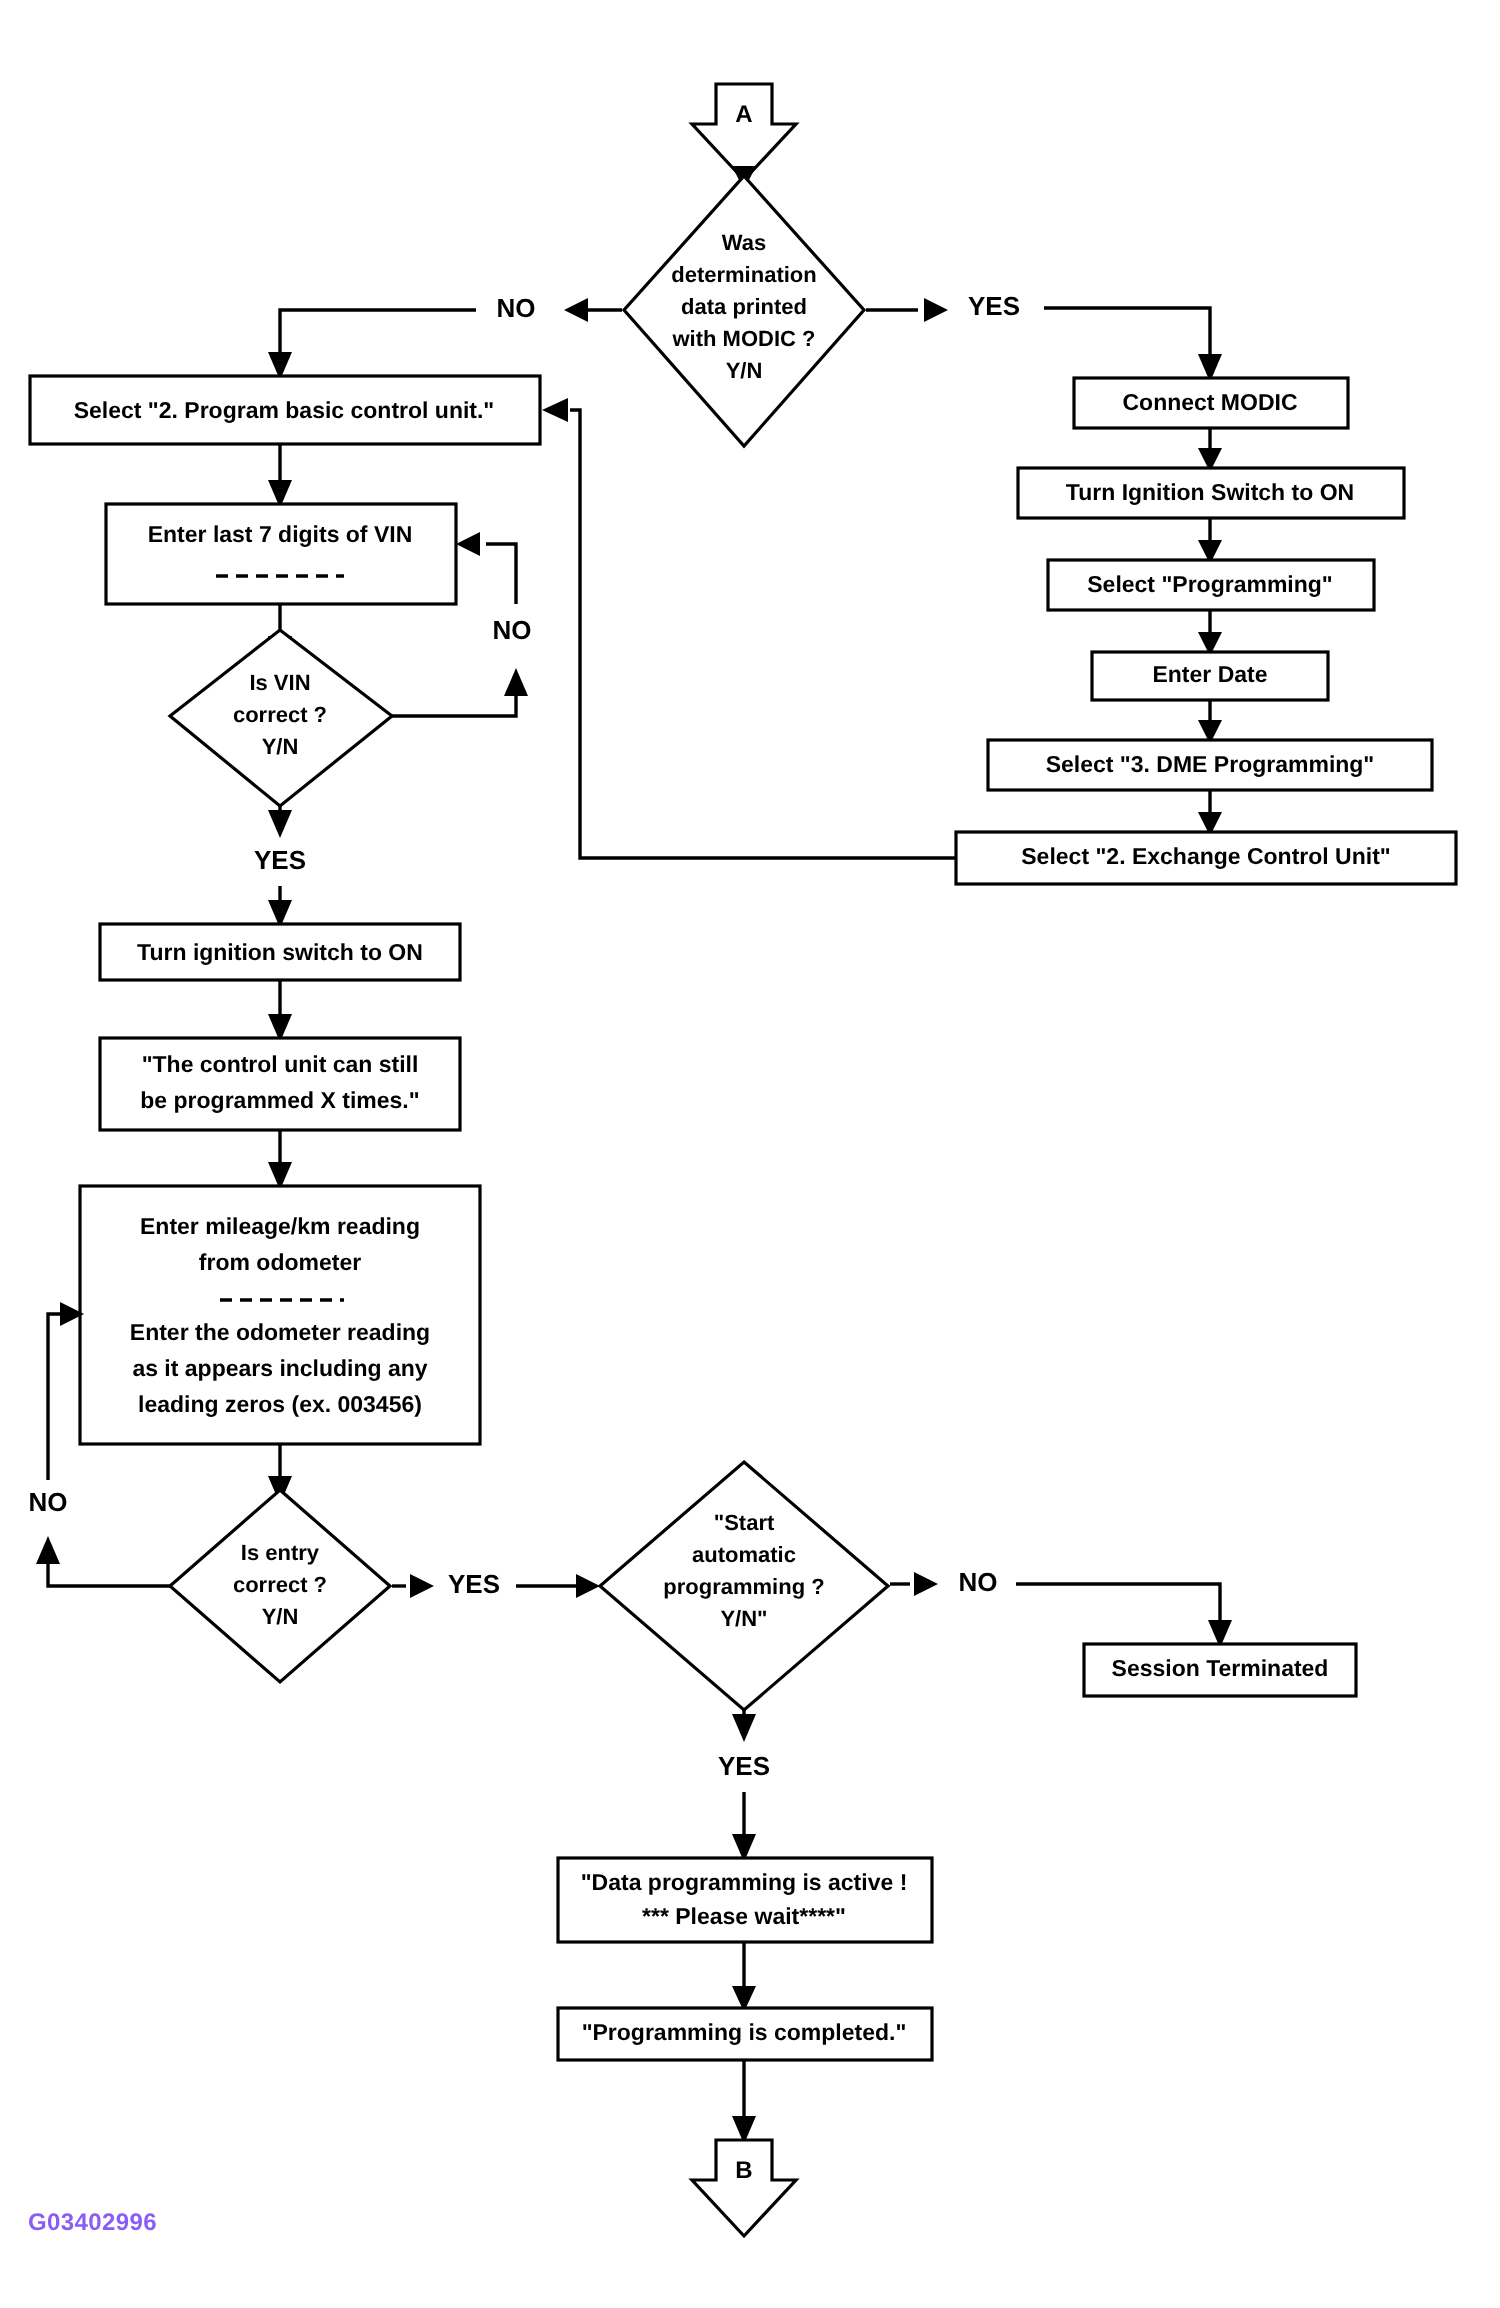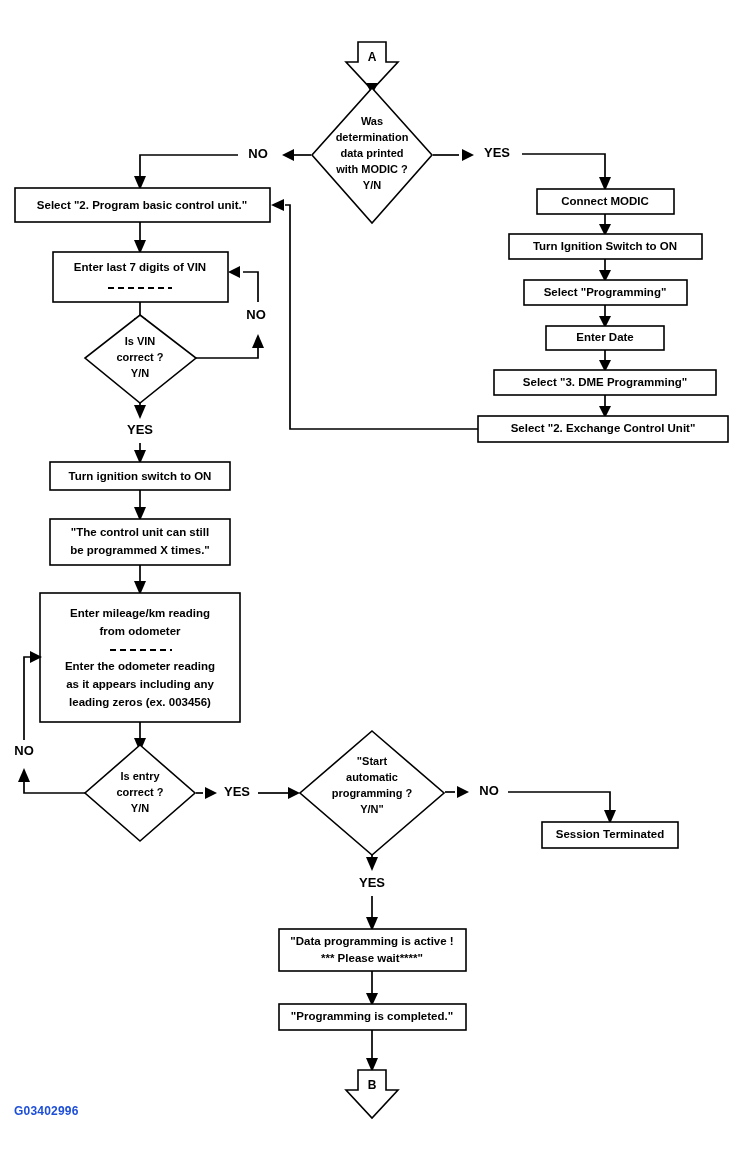"G03402996" .figure-id { color: #1d4ed8 -> #8b5cf6 }
